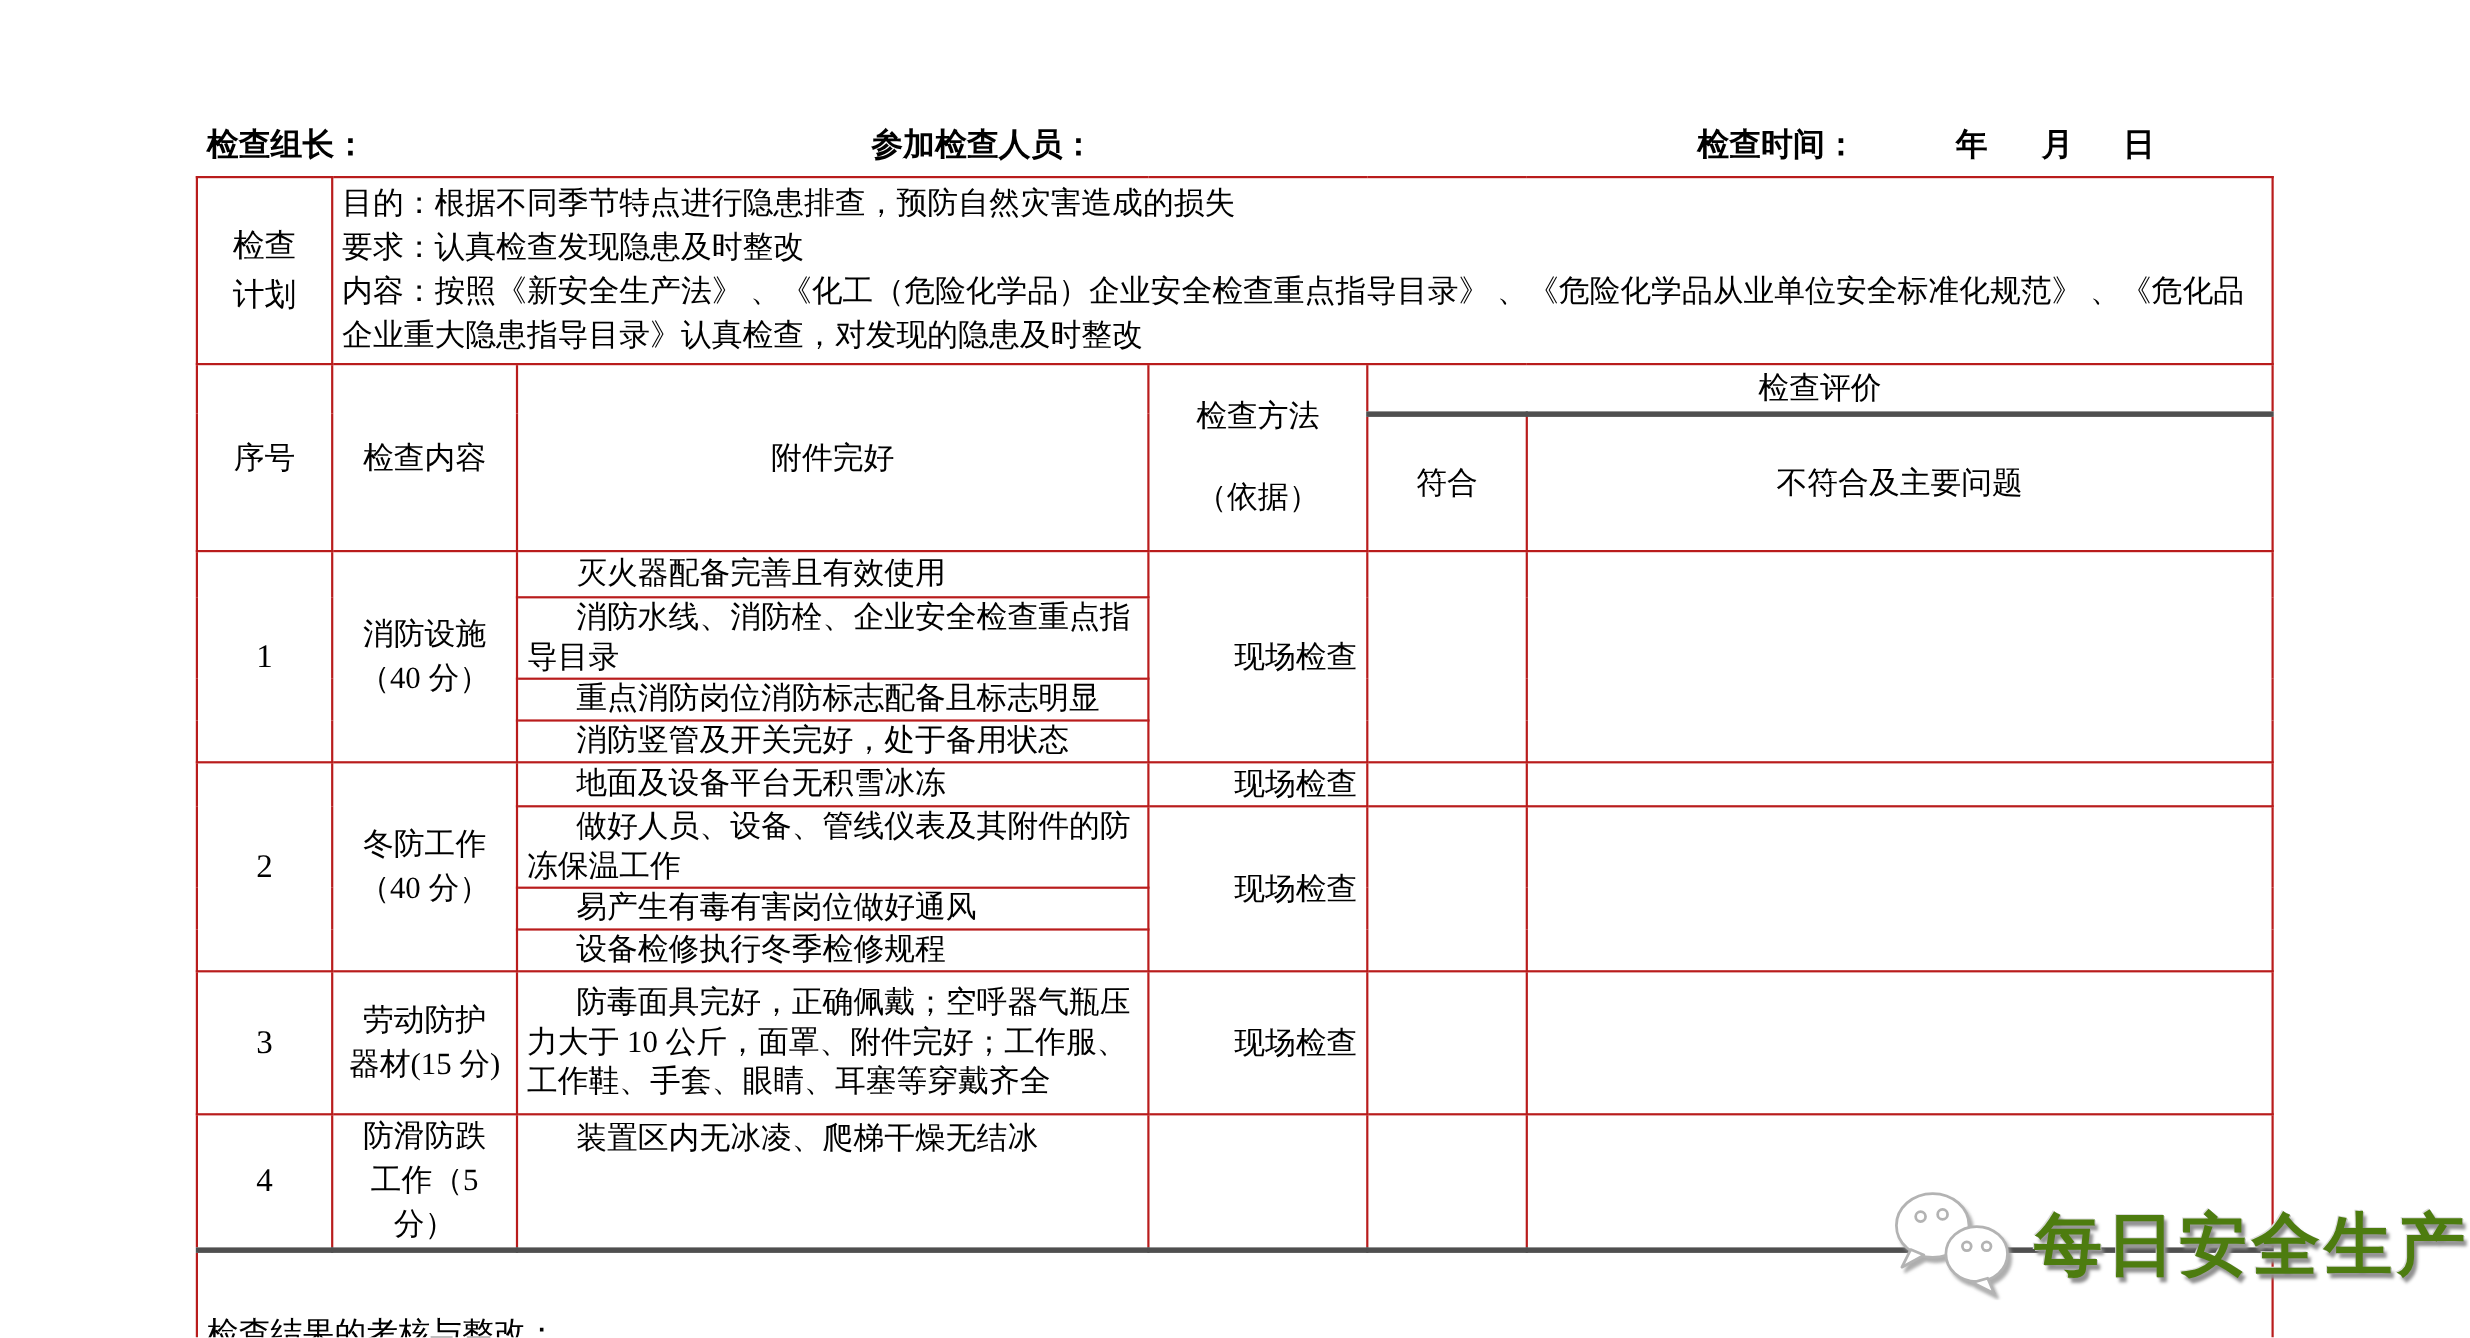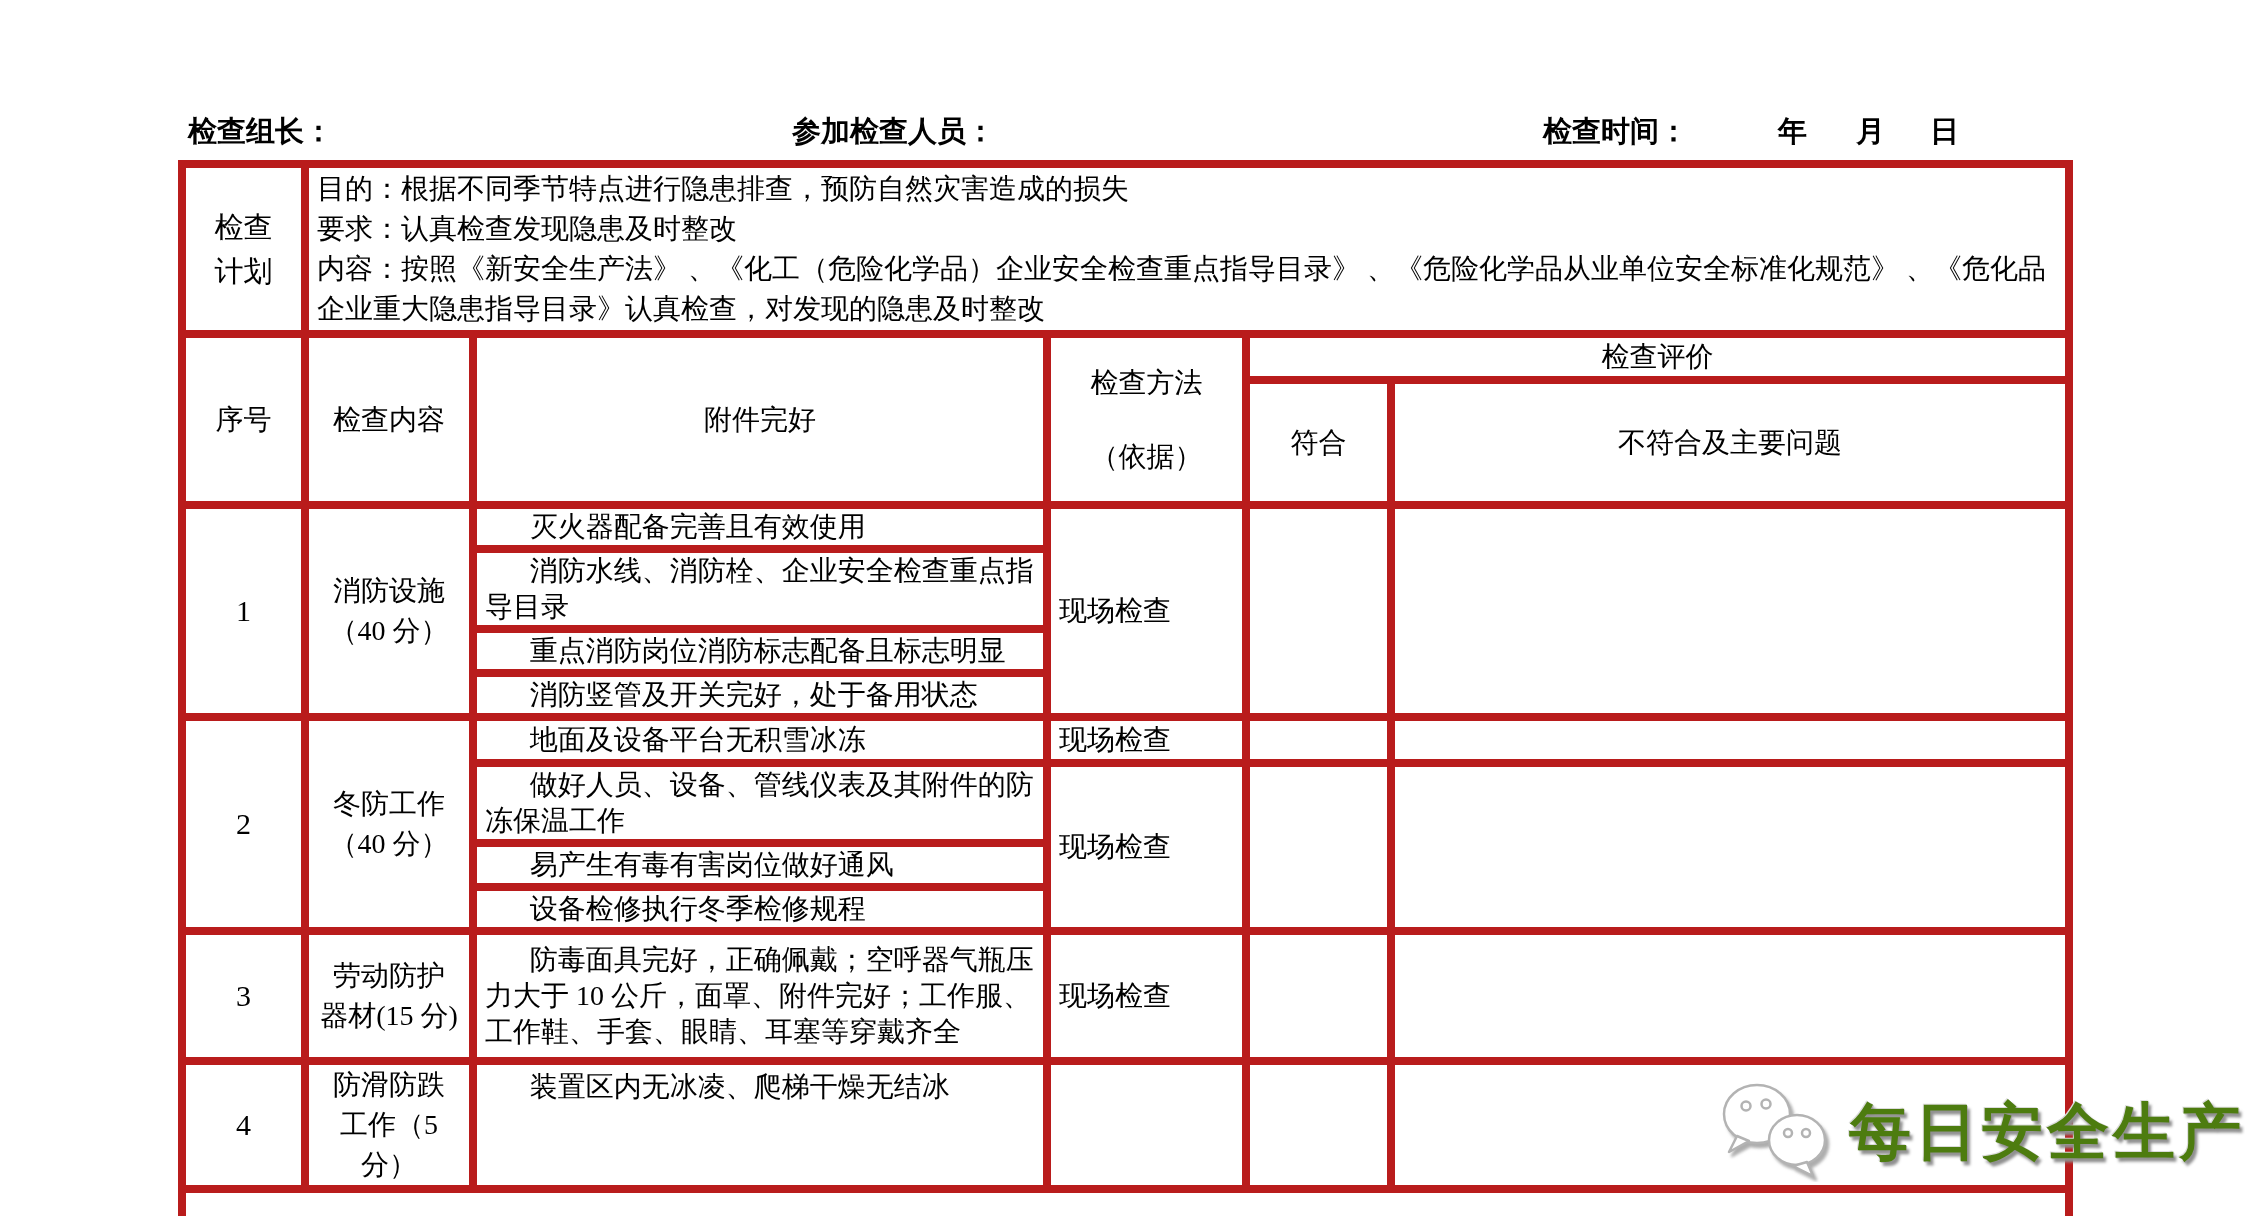"目的：根据不同季节特点进行隐患排查，预防自然灾害造成的损失" #form-table td,#form-table th { border: 8px solid #b91c1c -> 2px solid #b91c1c }
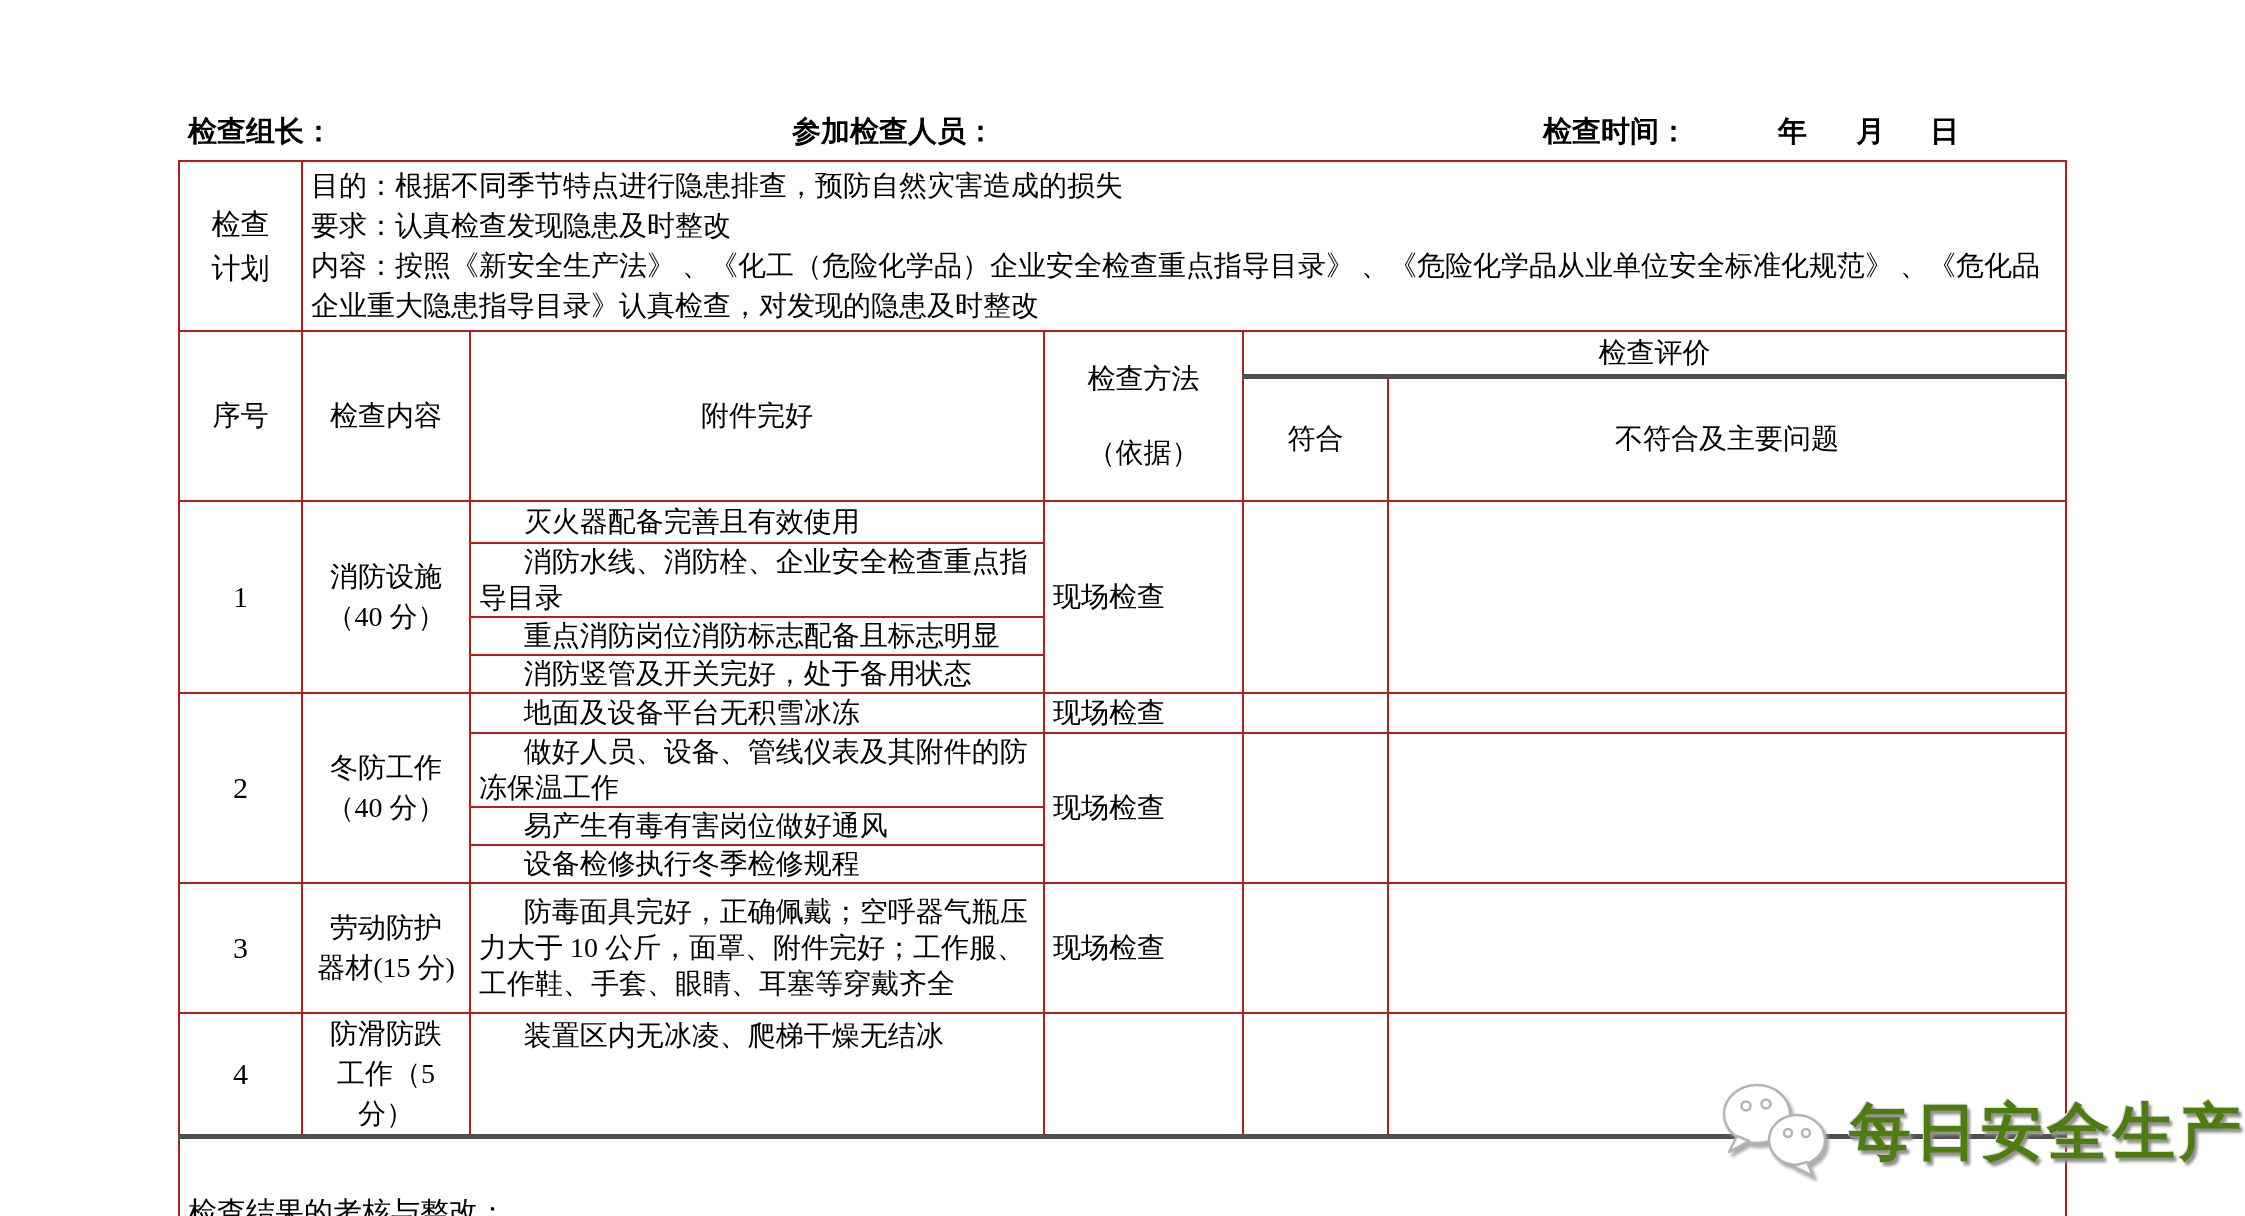"现场检查" .method-cell { text-align: left -> right }
